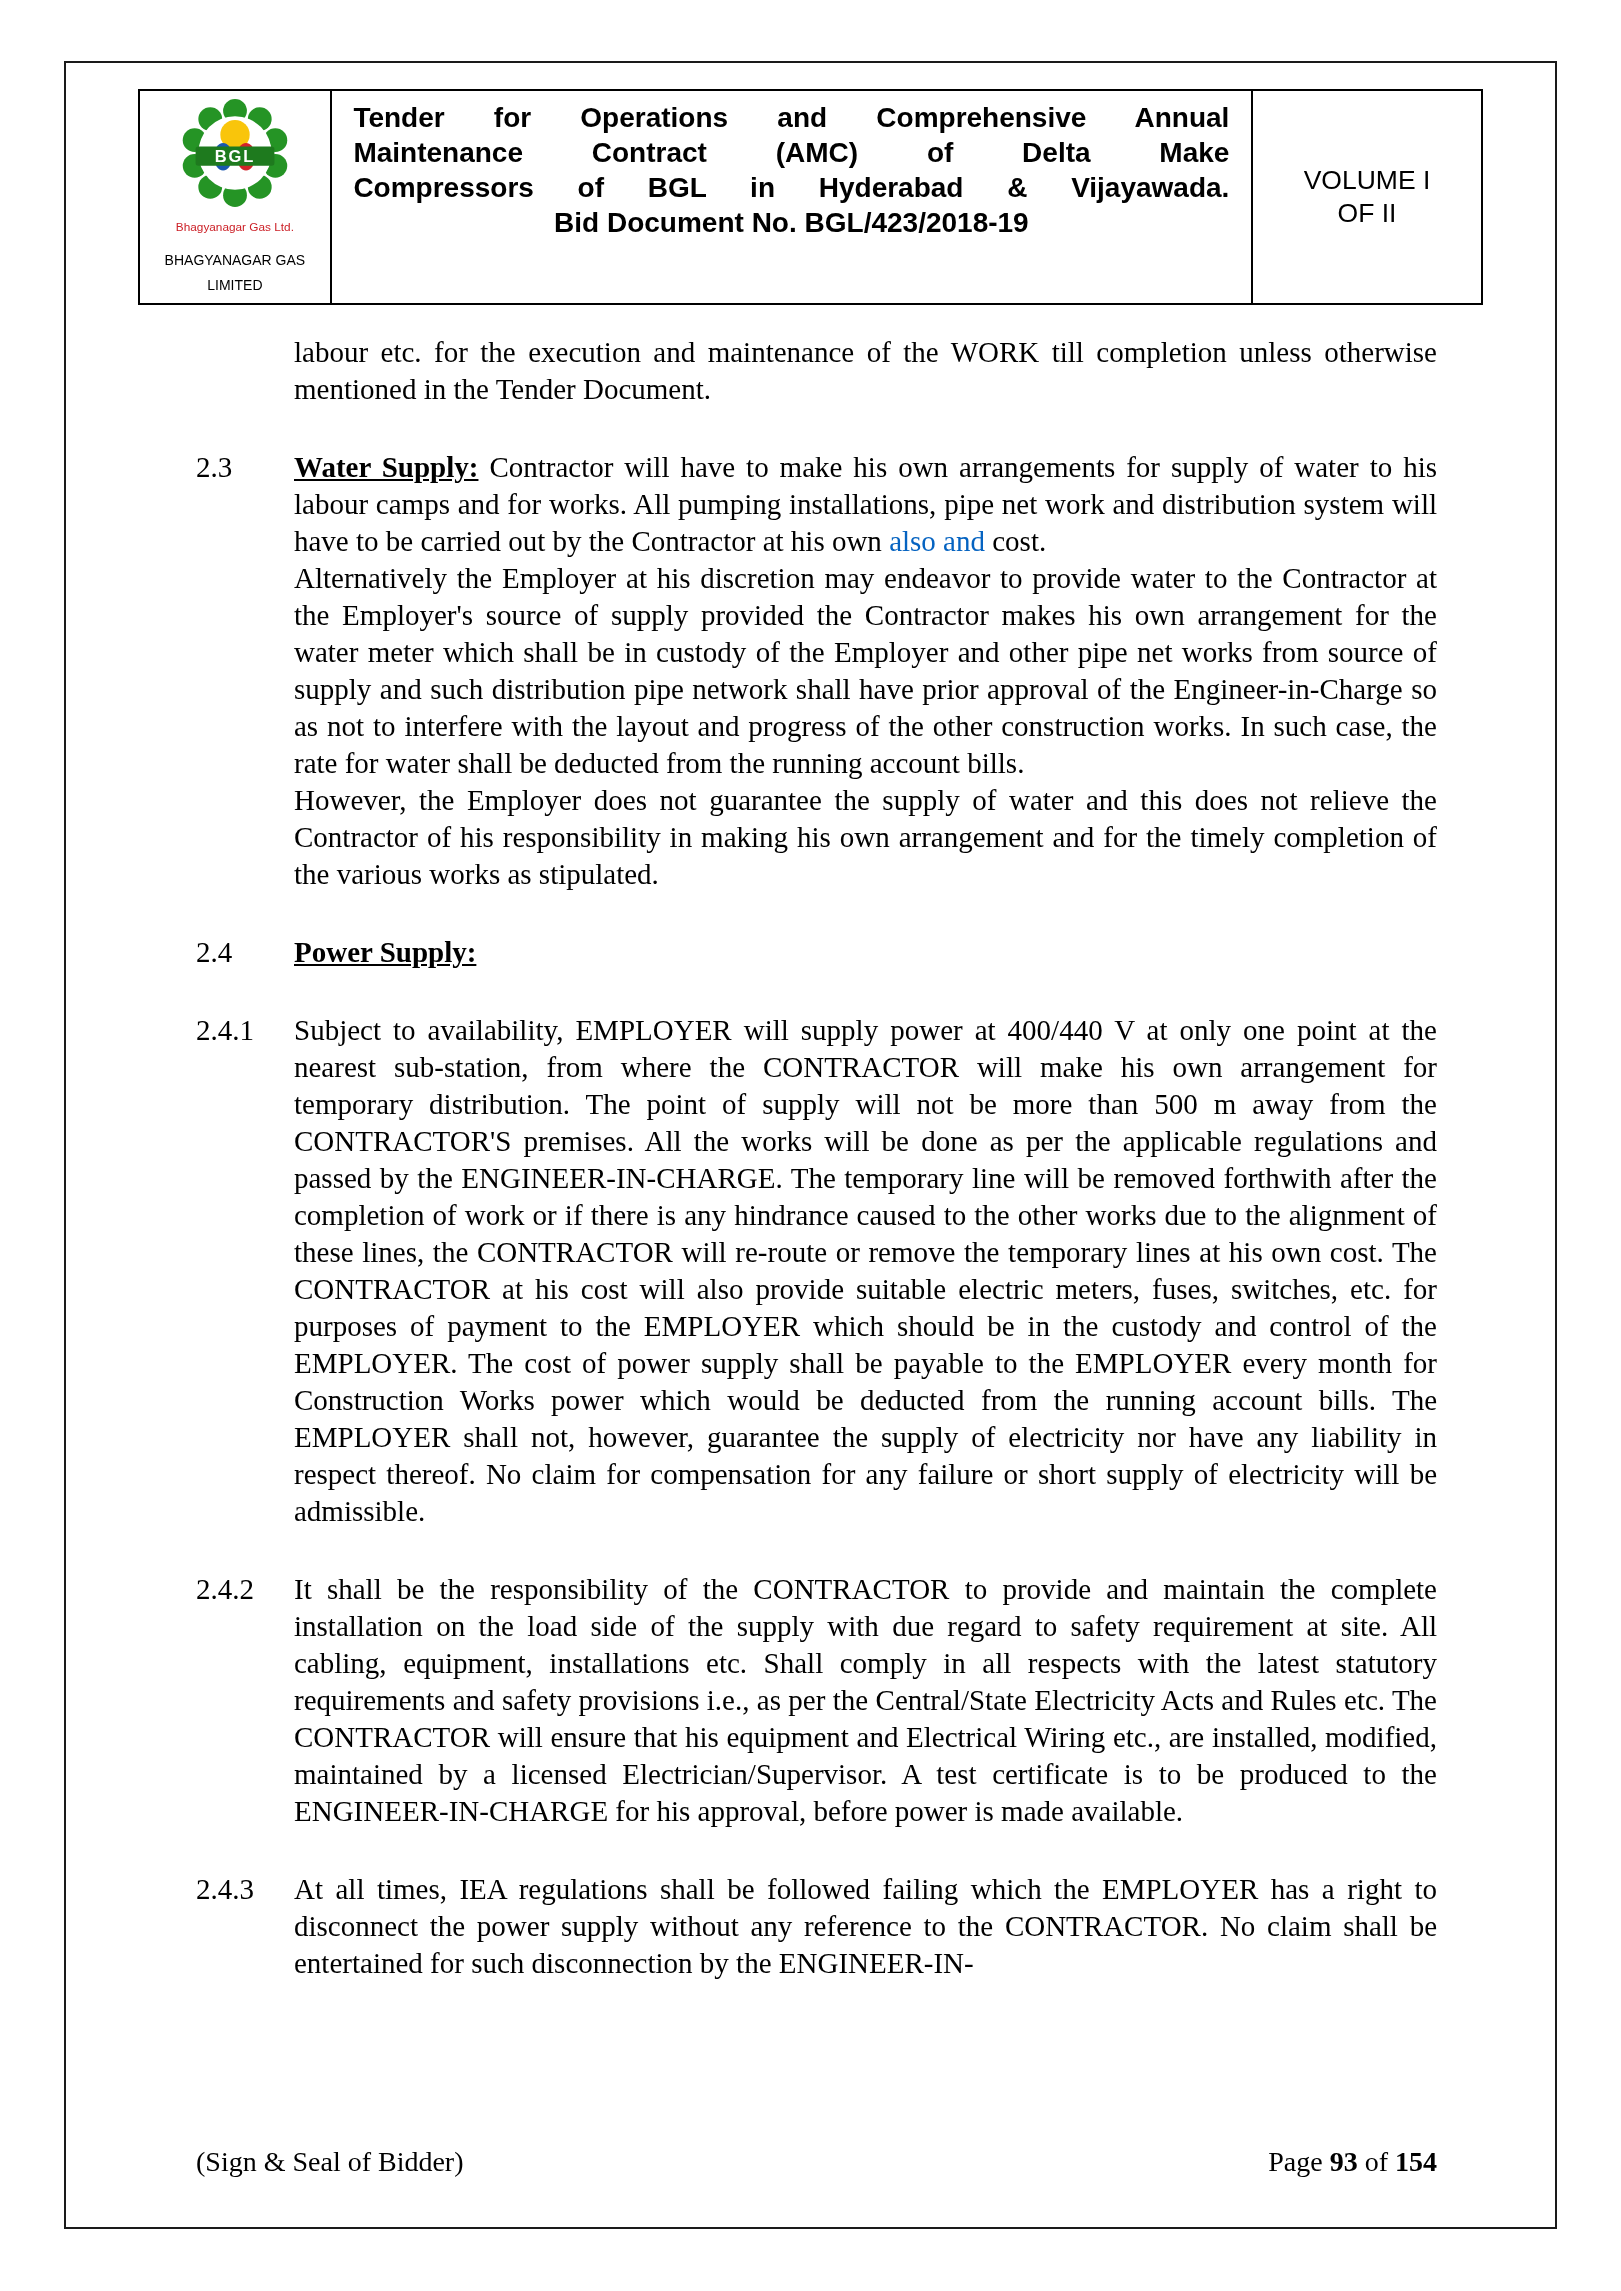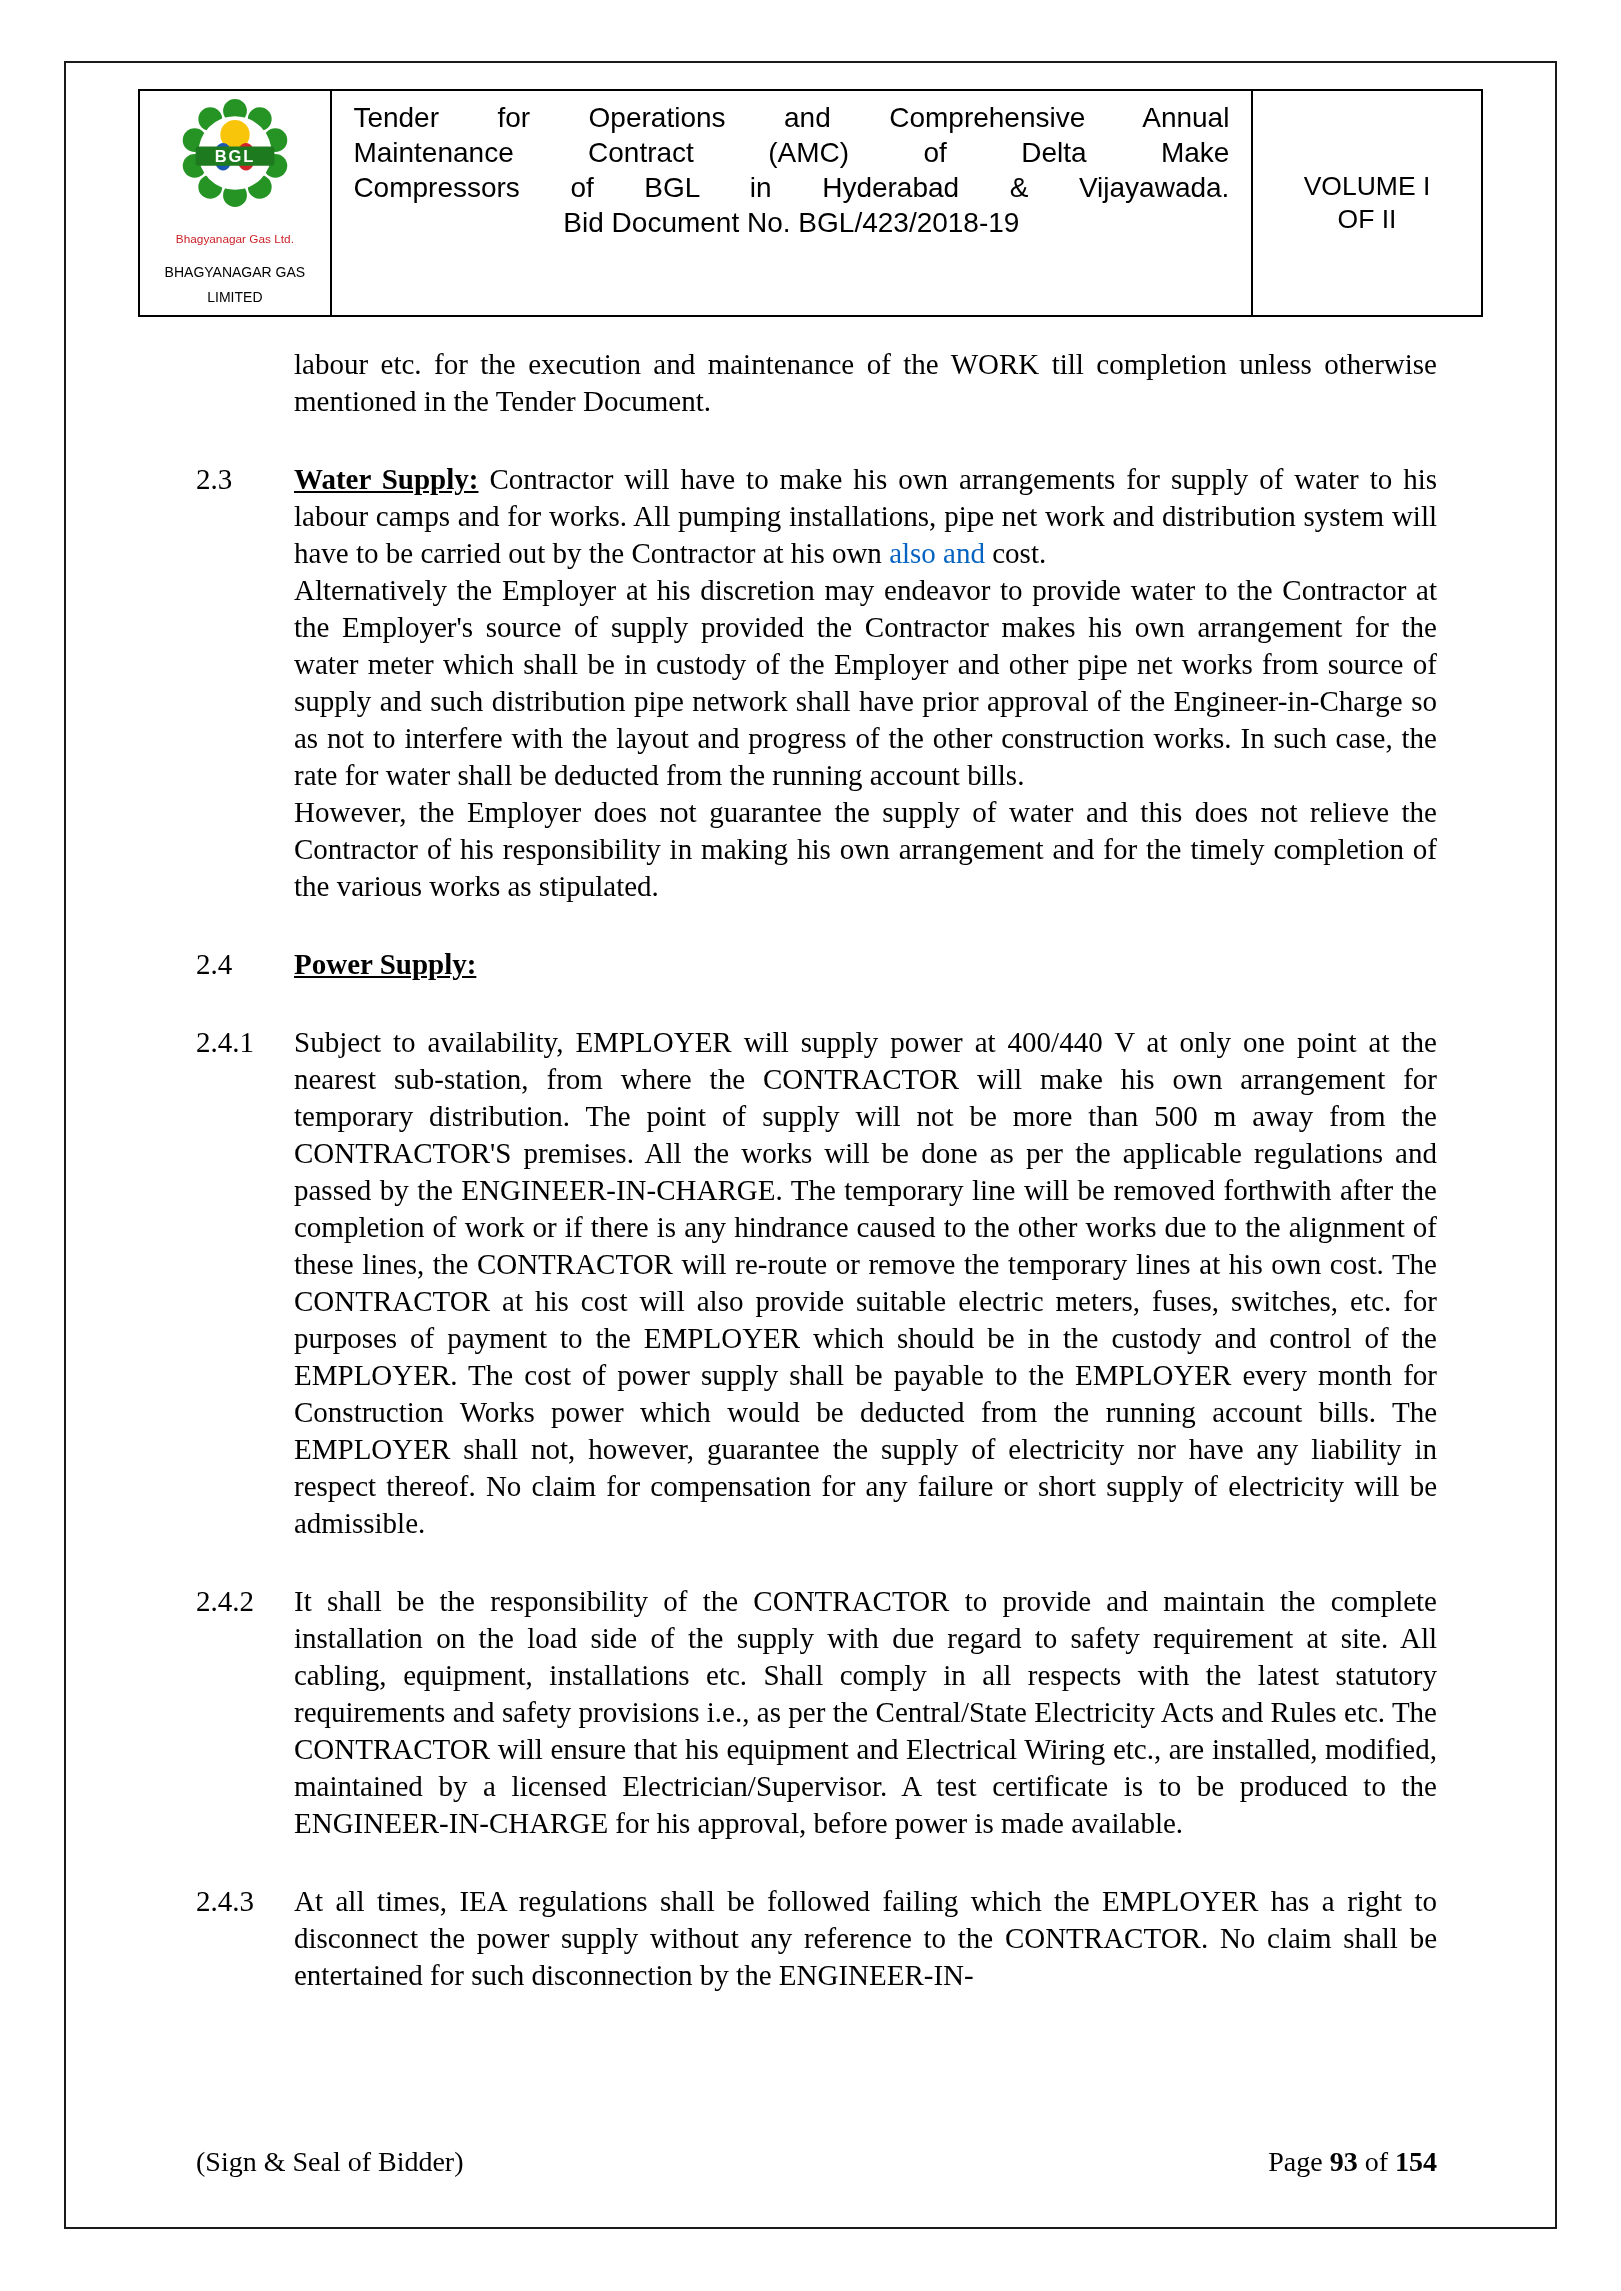"Tender for Operations and Comprehensive" .title-cell { font-weight: none -> bold }
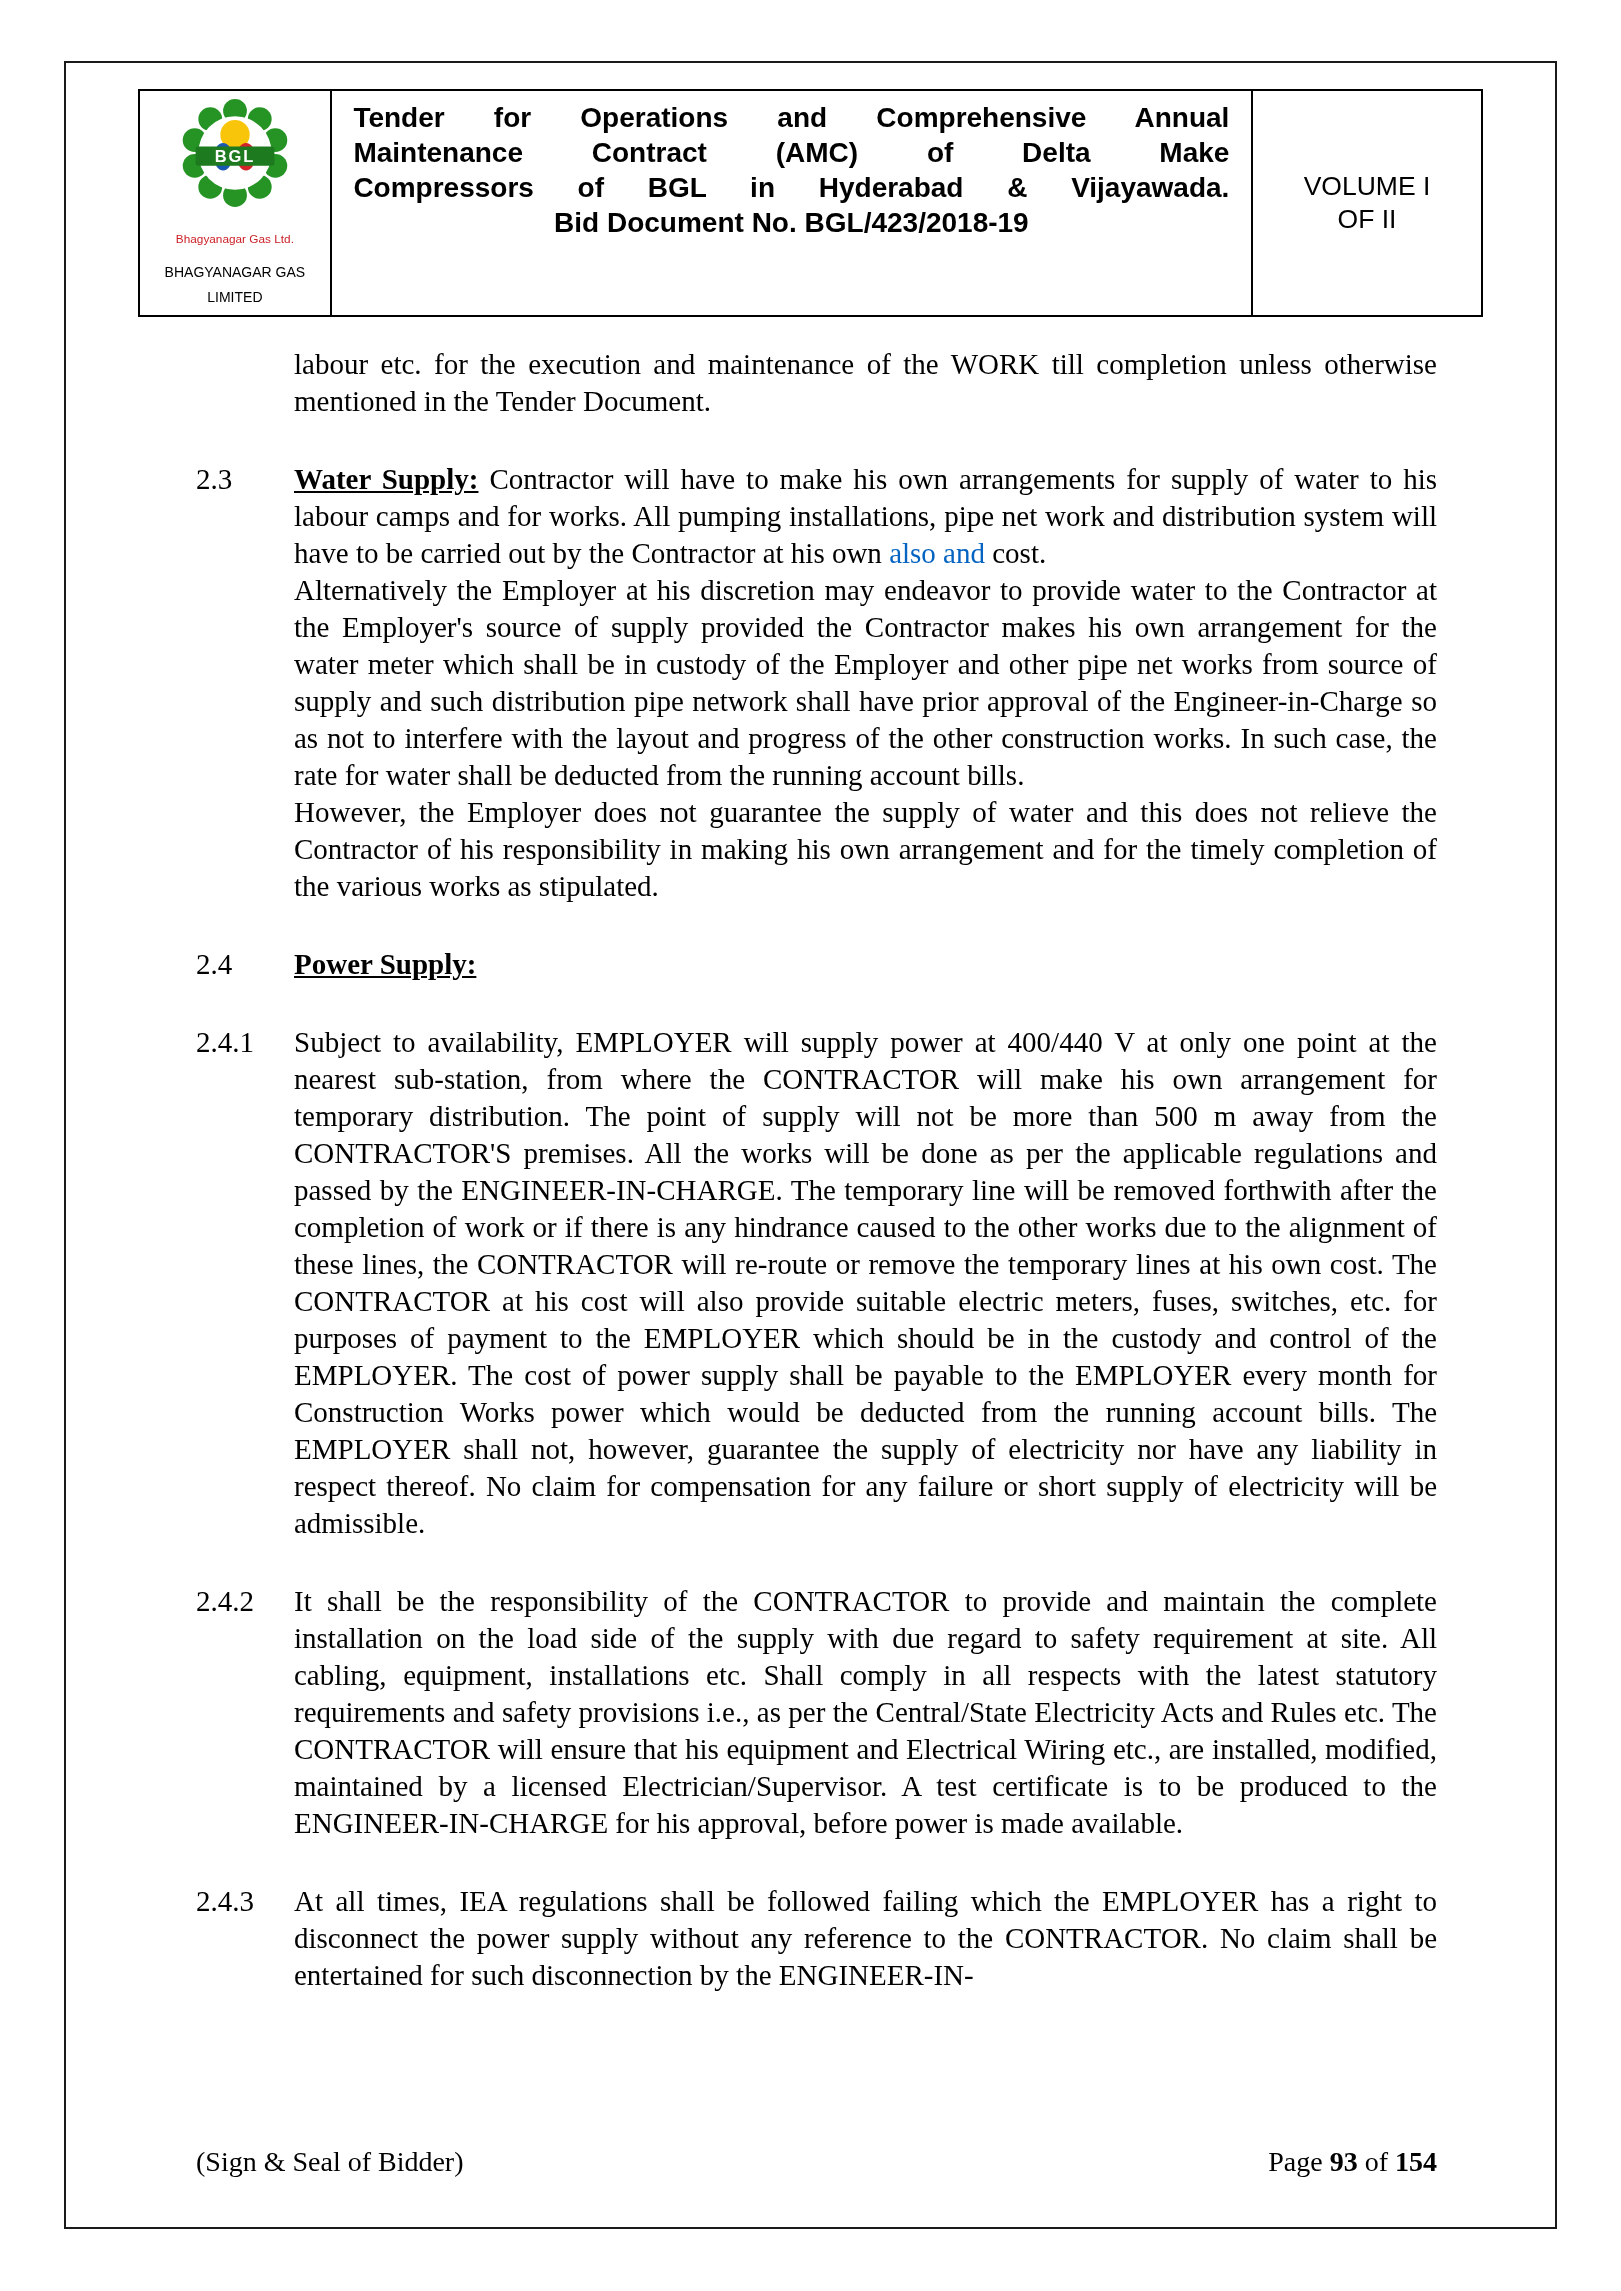"Bhagyanagar Gas Ltd." .logo-sub { margin-top: 13px -> 1px }
